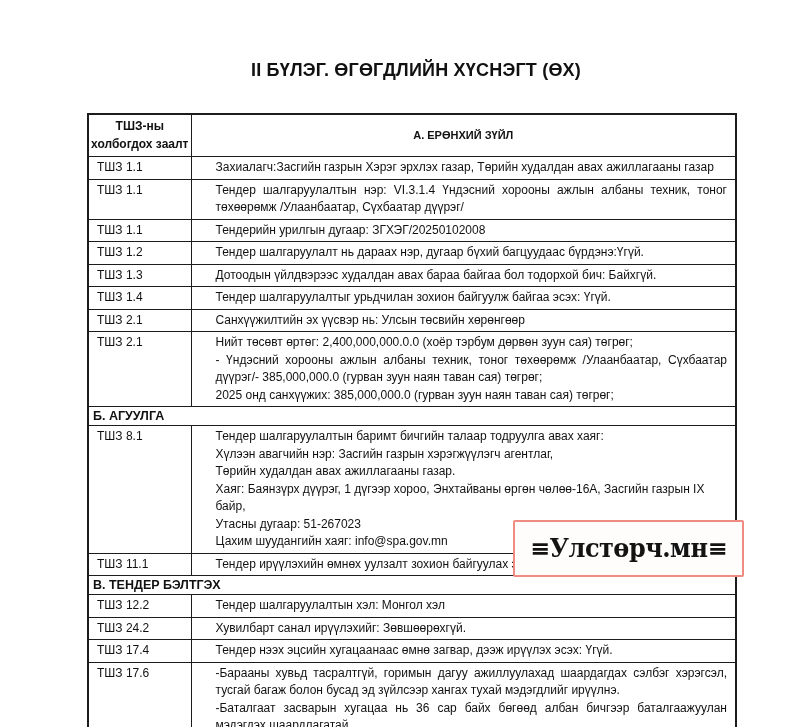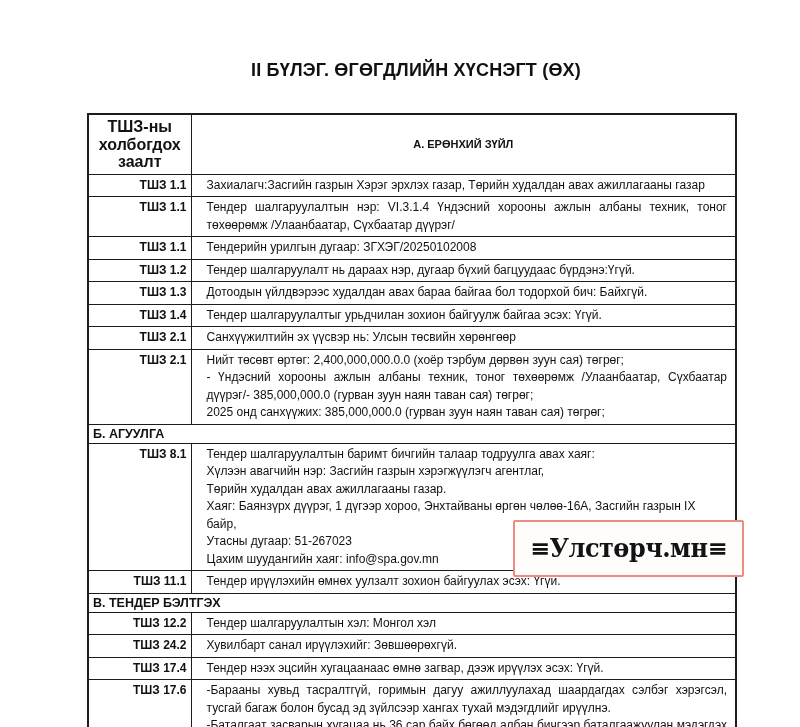"ТШЗ-ны холбогдох заалт" th.ref-head { font-size: 16px -> 12px }
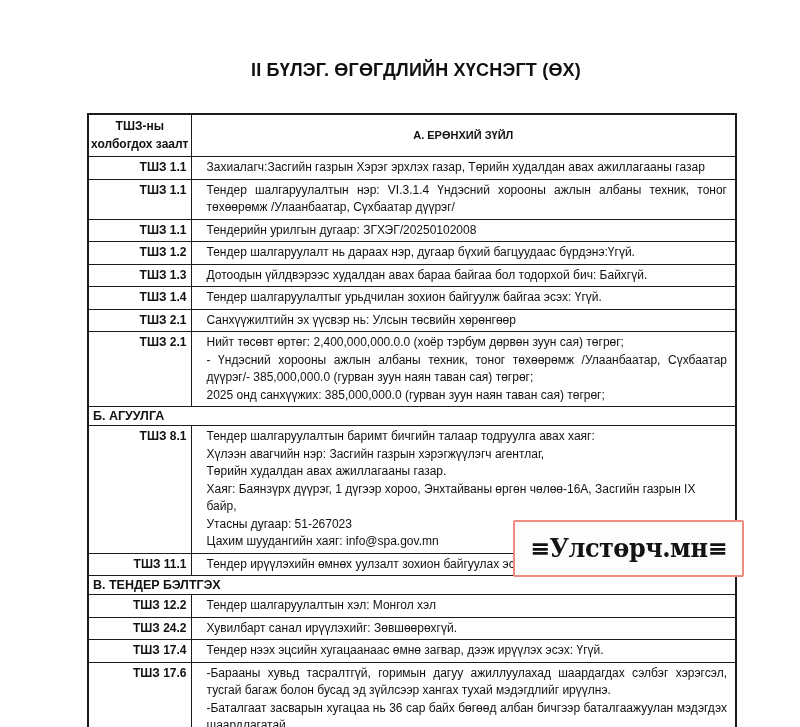"ТШЗ 1.1" td.ref-cell { font-weight: bold -> normal; text-align: right -> none }
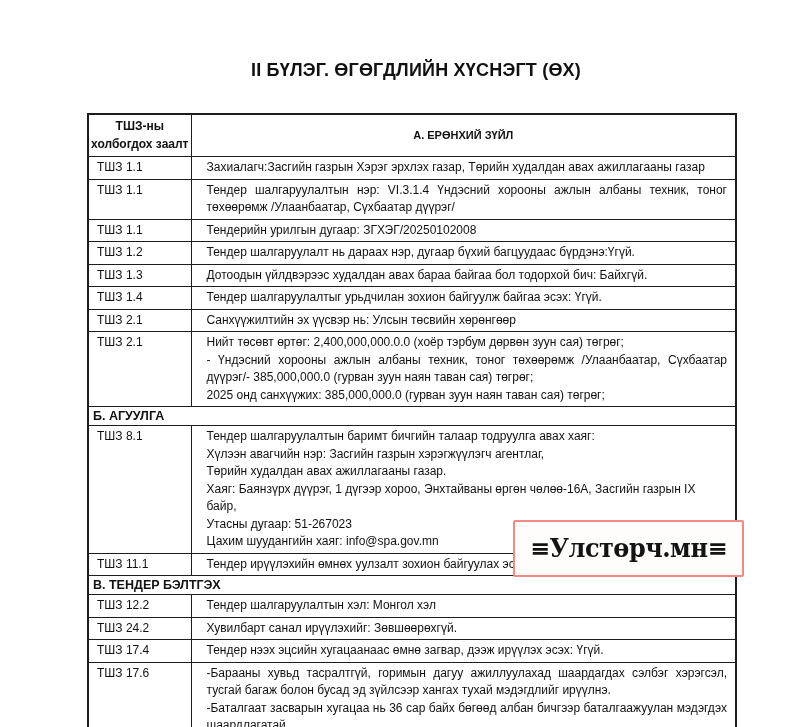"Захиалагч:Засгийн газрын Хэрэг эрхлэх" td.content-cell { padding: 2px 8px 2px 15px -> 2px 8px 2px 24px }
